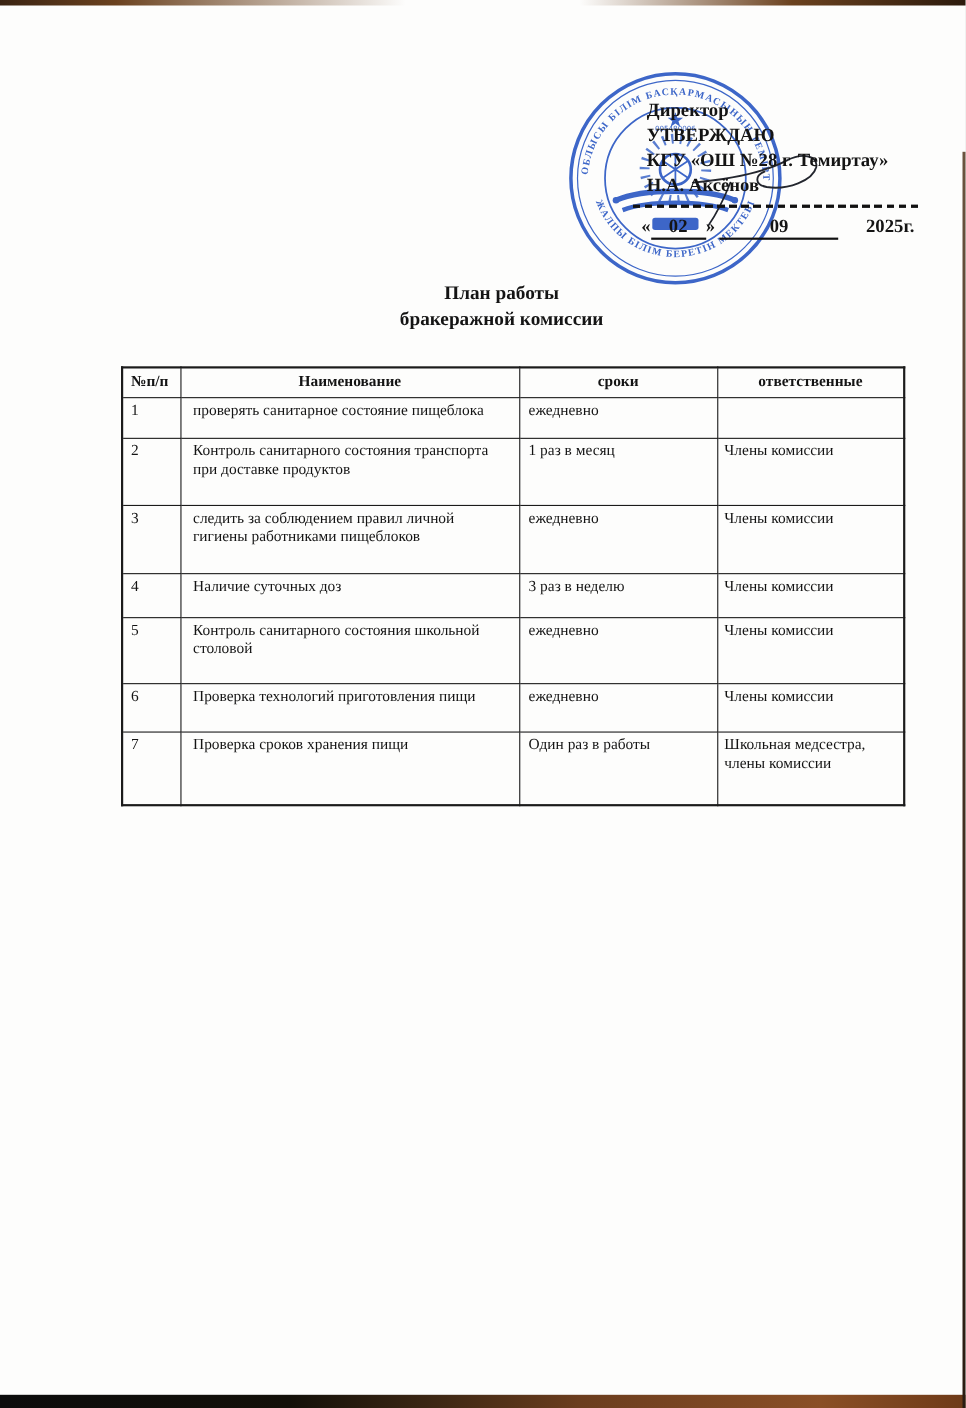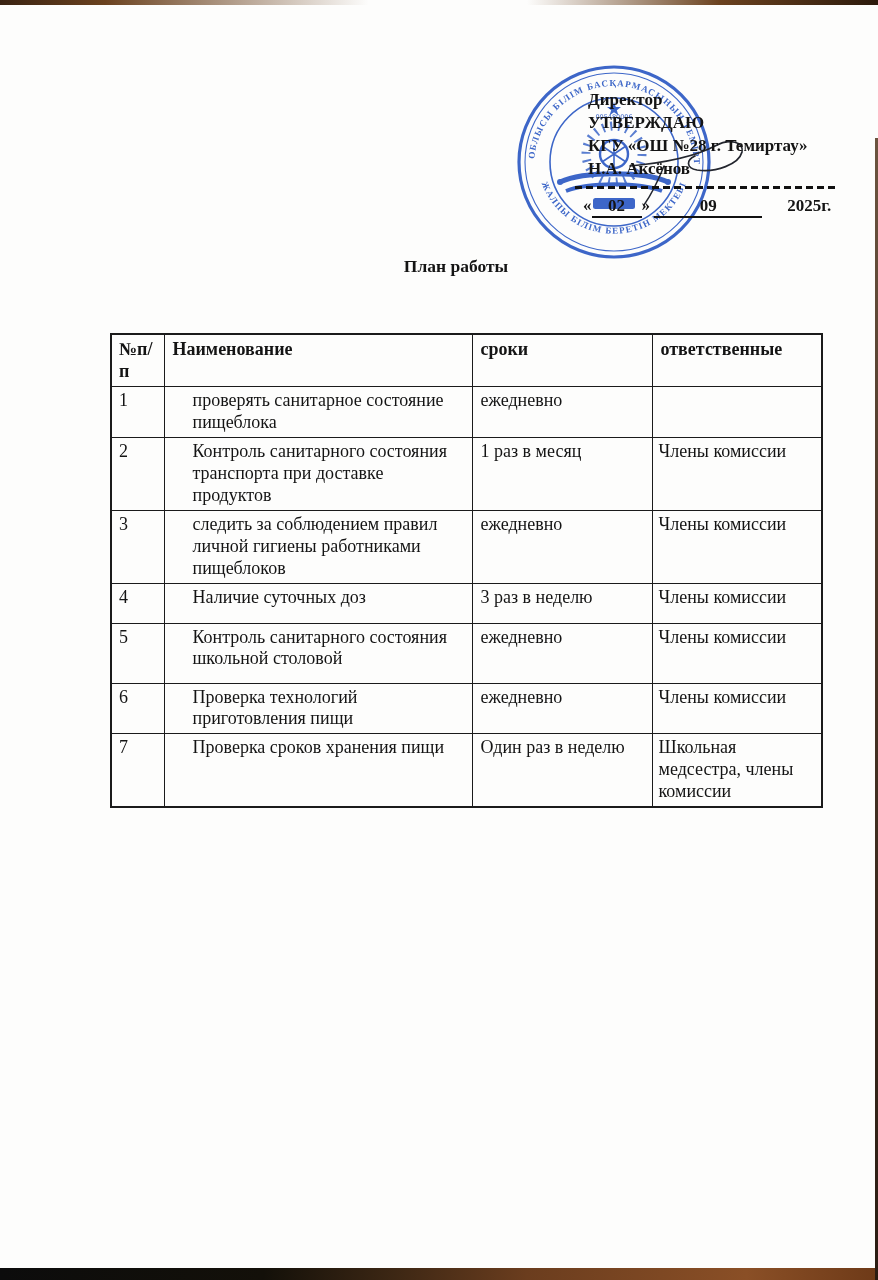"бракеражной комиссии" div { html: none -> <div>бракеражной комиссии</div> }
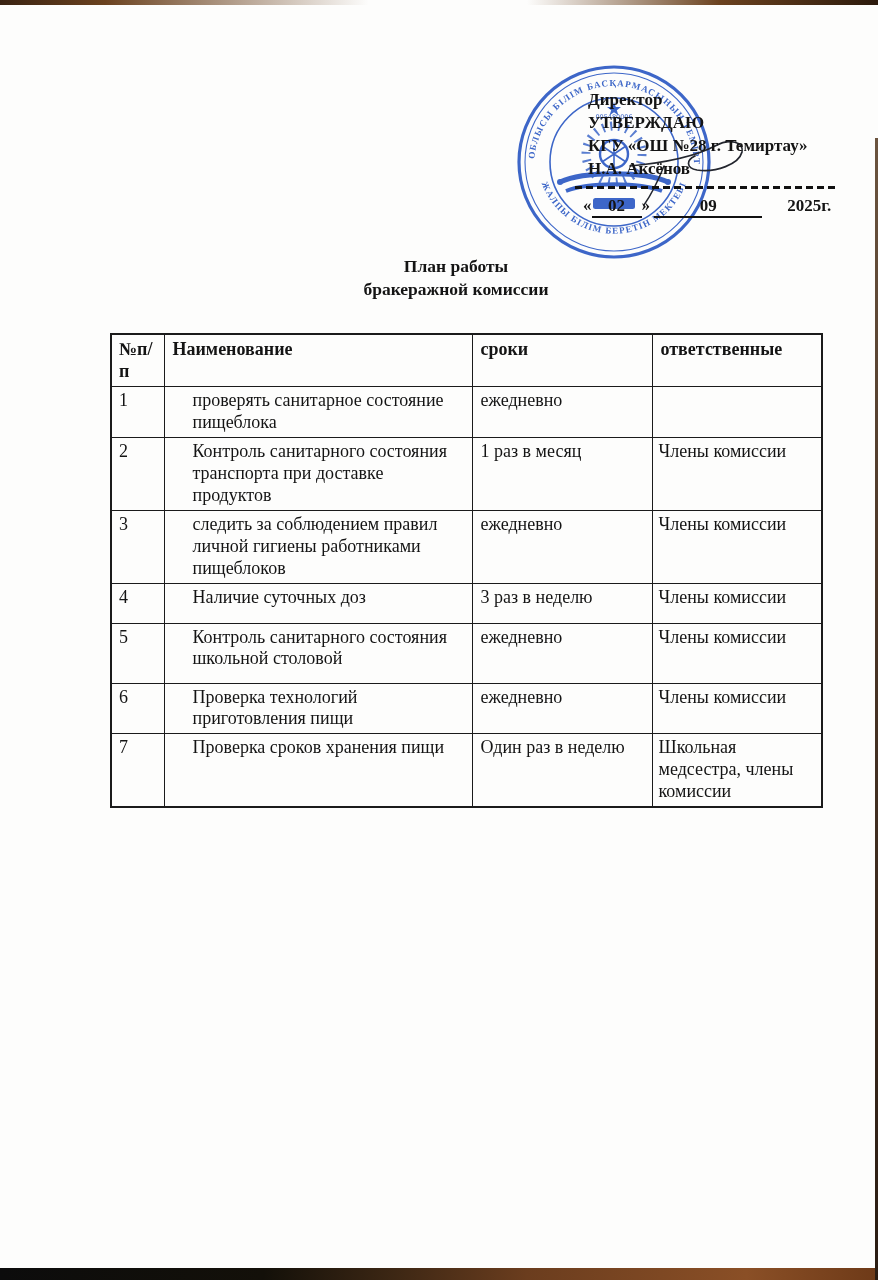"№п/п" .plan-table { font-size: 18px -> 14px }
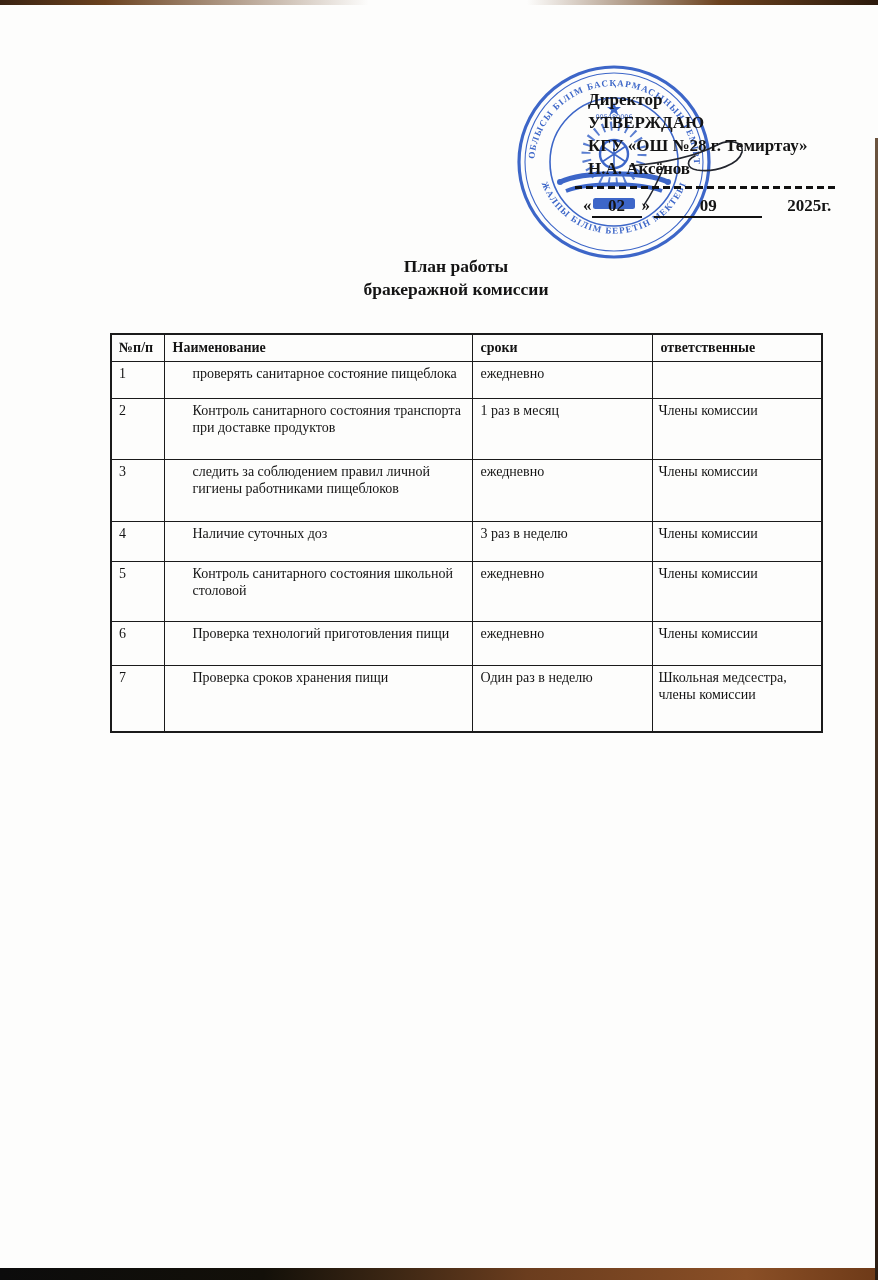"Наименование" .plan-table th { text-align: left -> center }
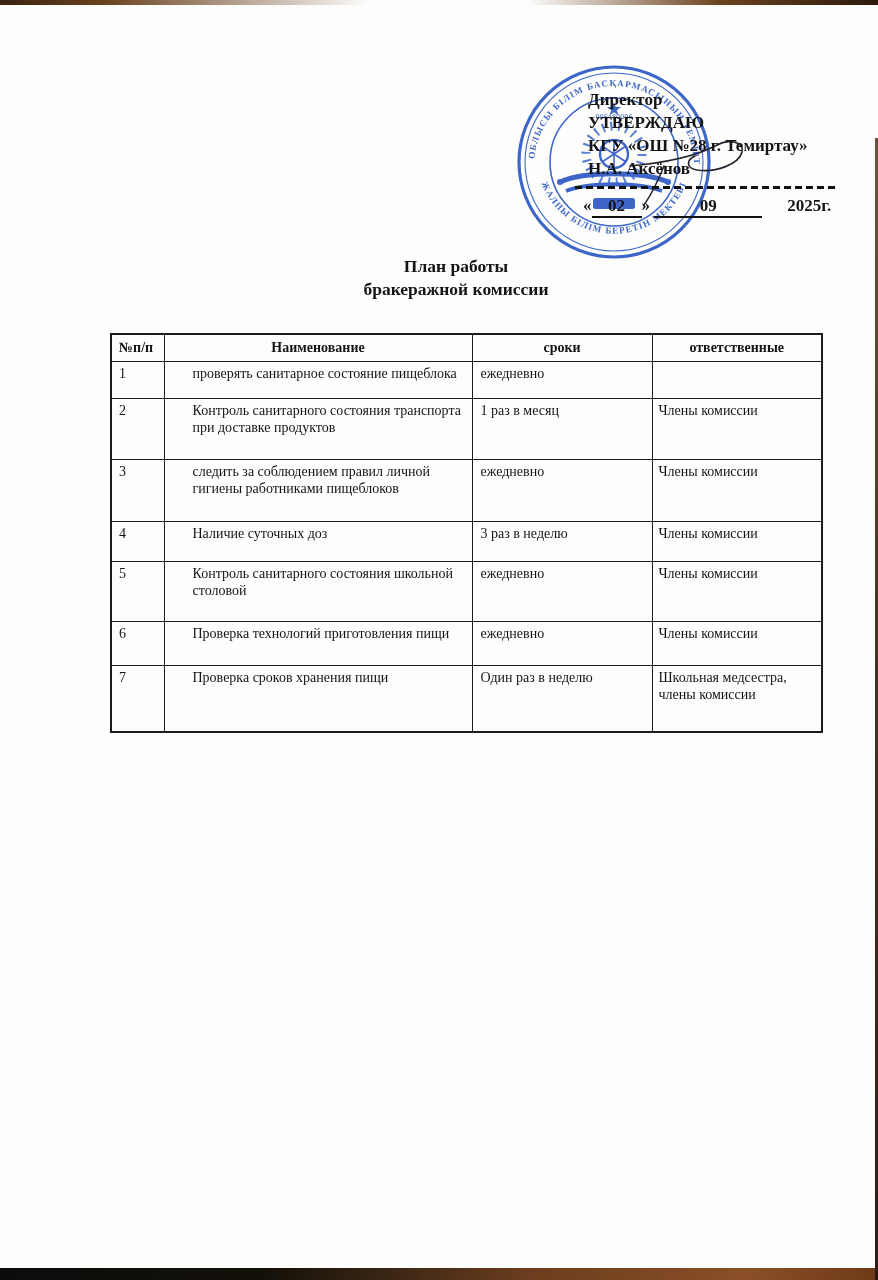"проверять санитарное состояние пищеблока" .plan-table td.c-name { padding-left: 28px -> 11px }
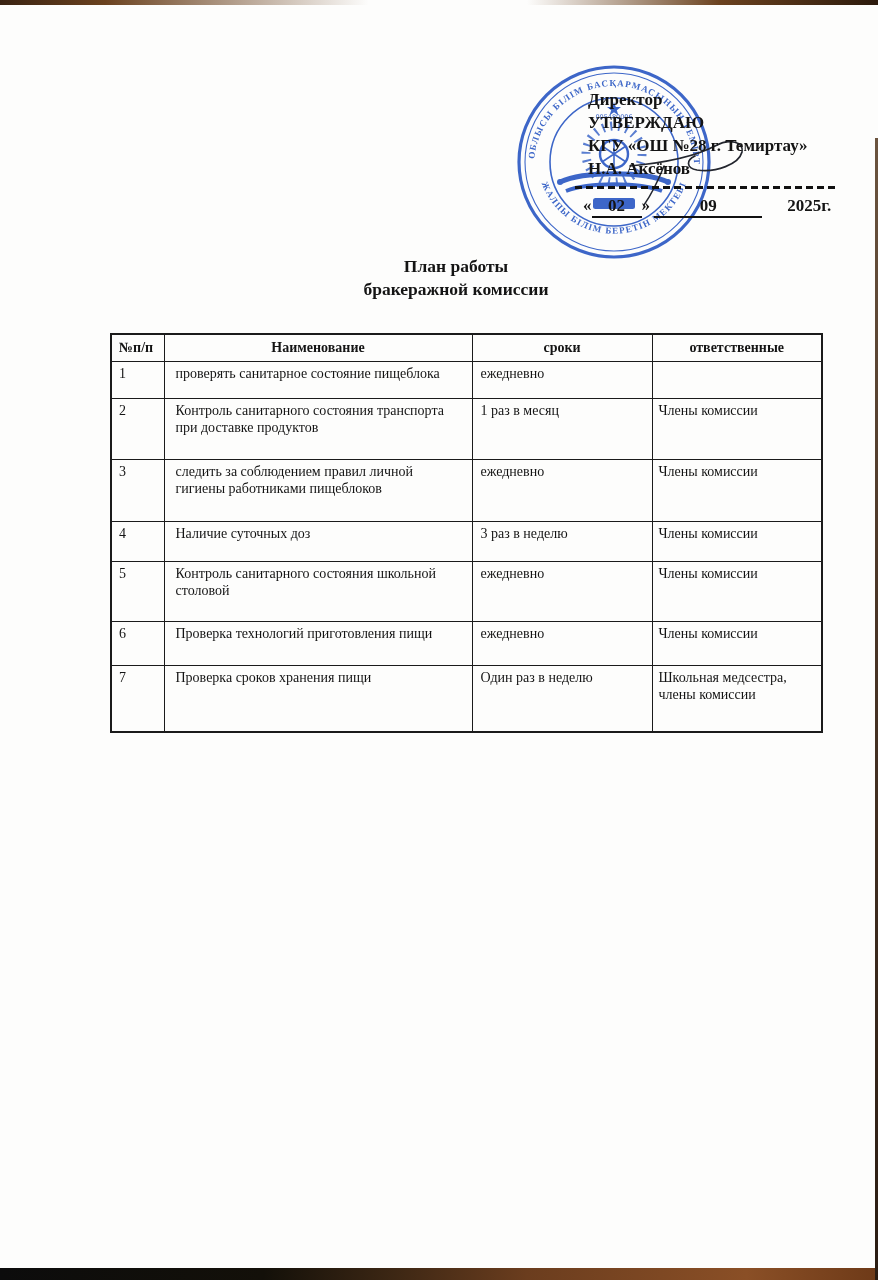"Один раз в неделю" td.c-term { text: неделю -> работы }
